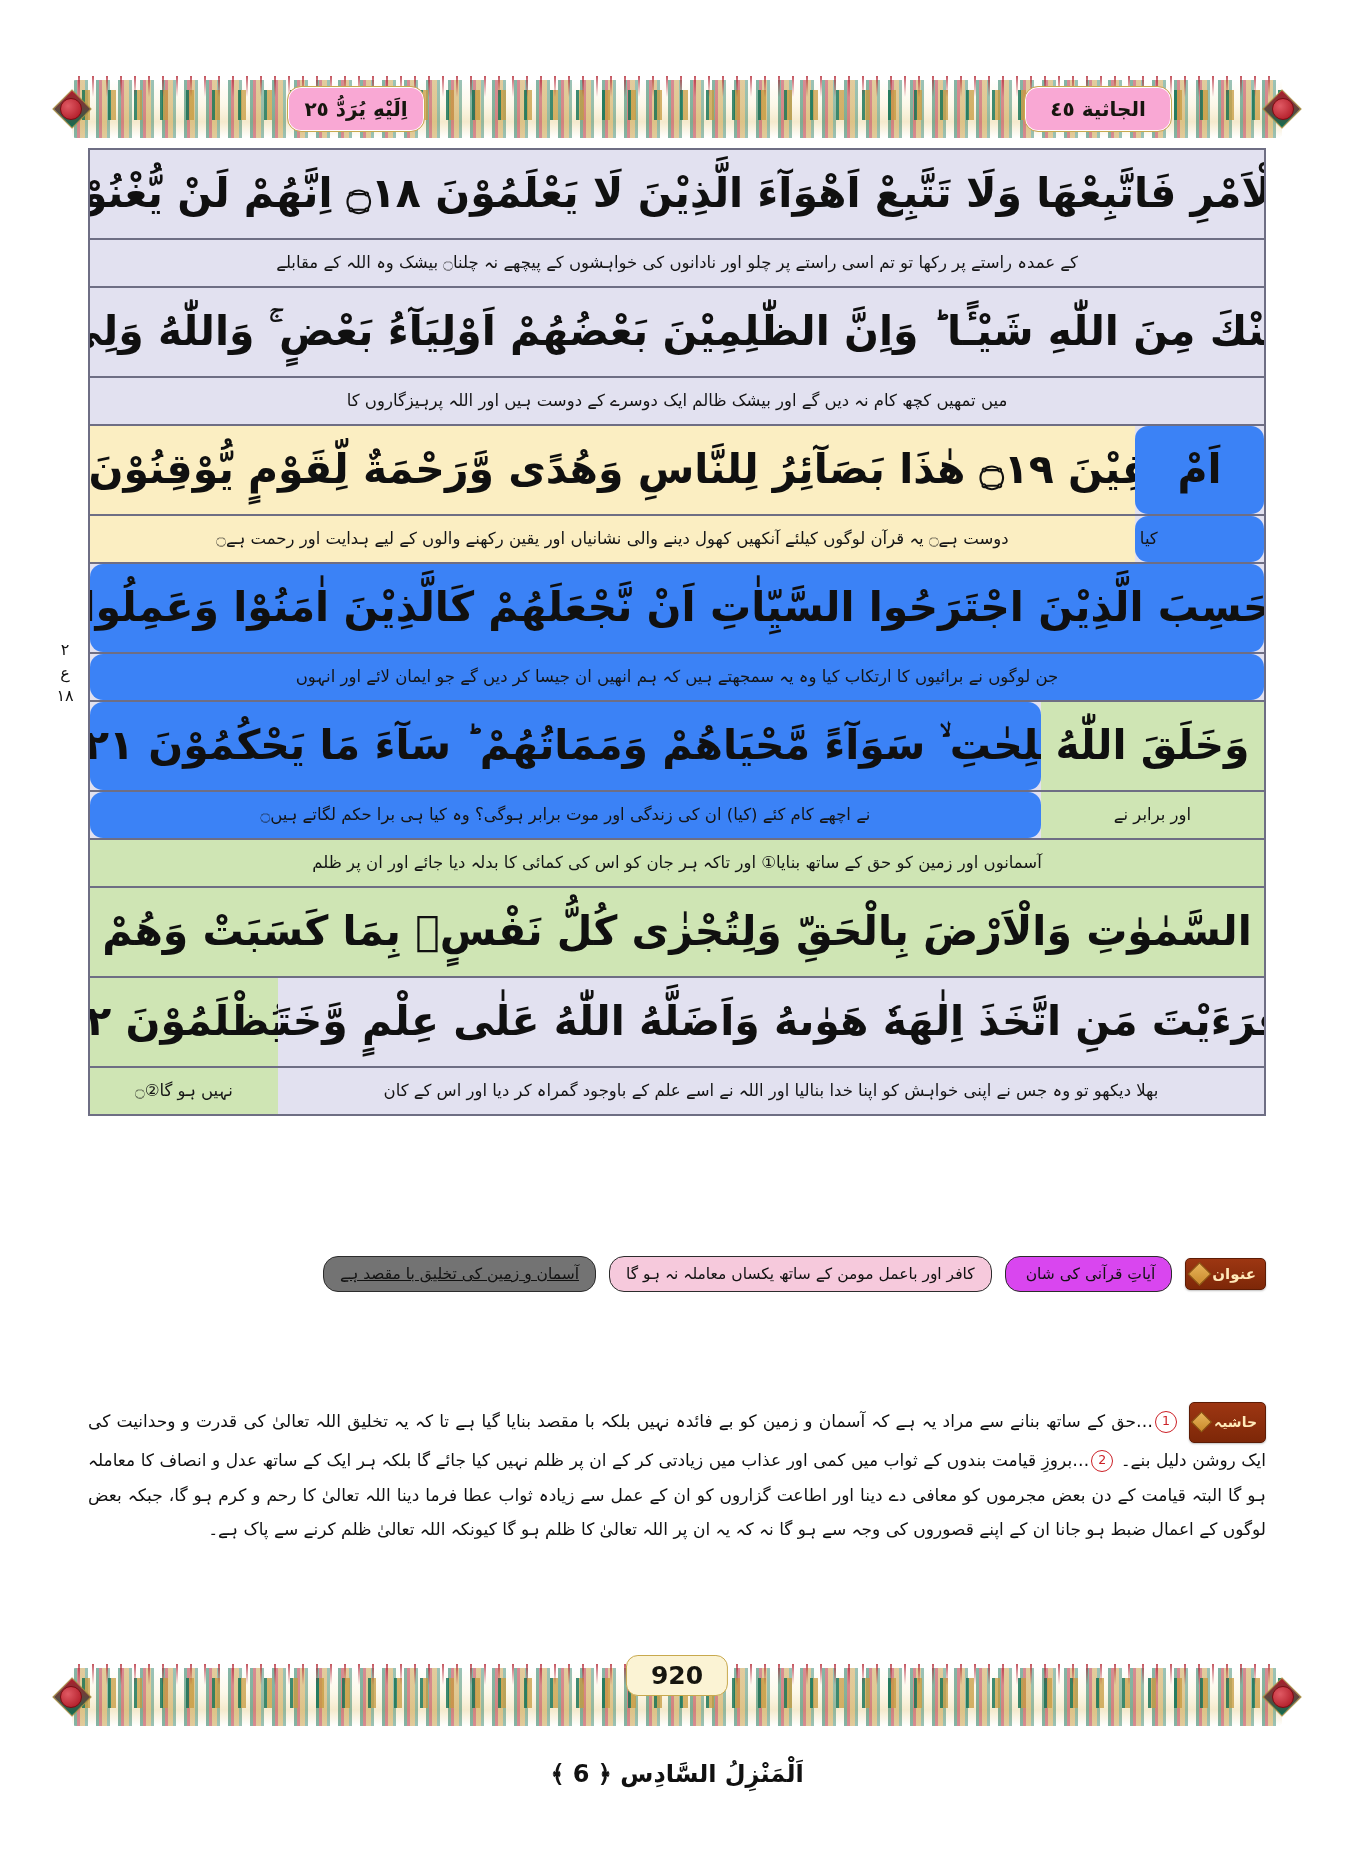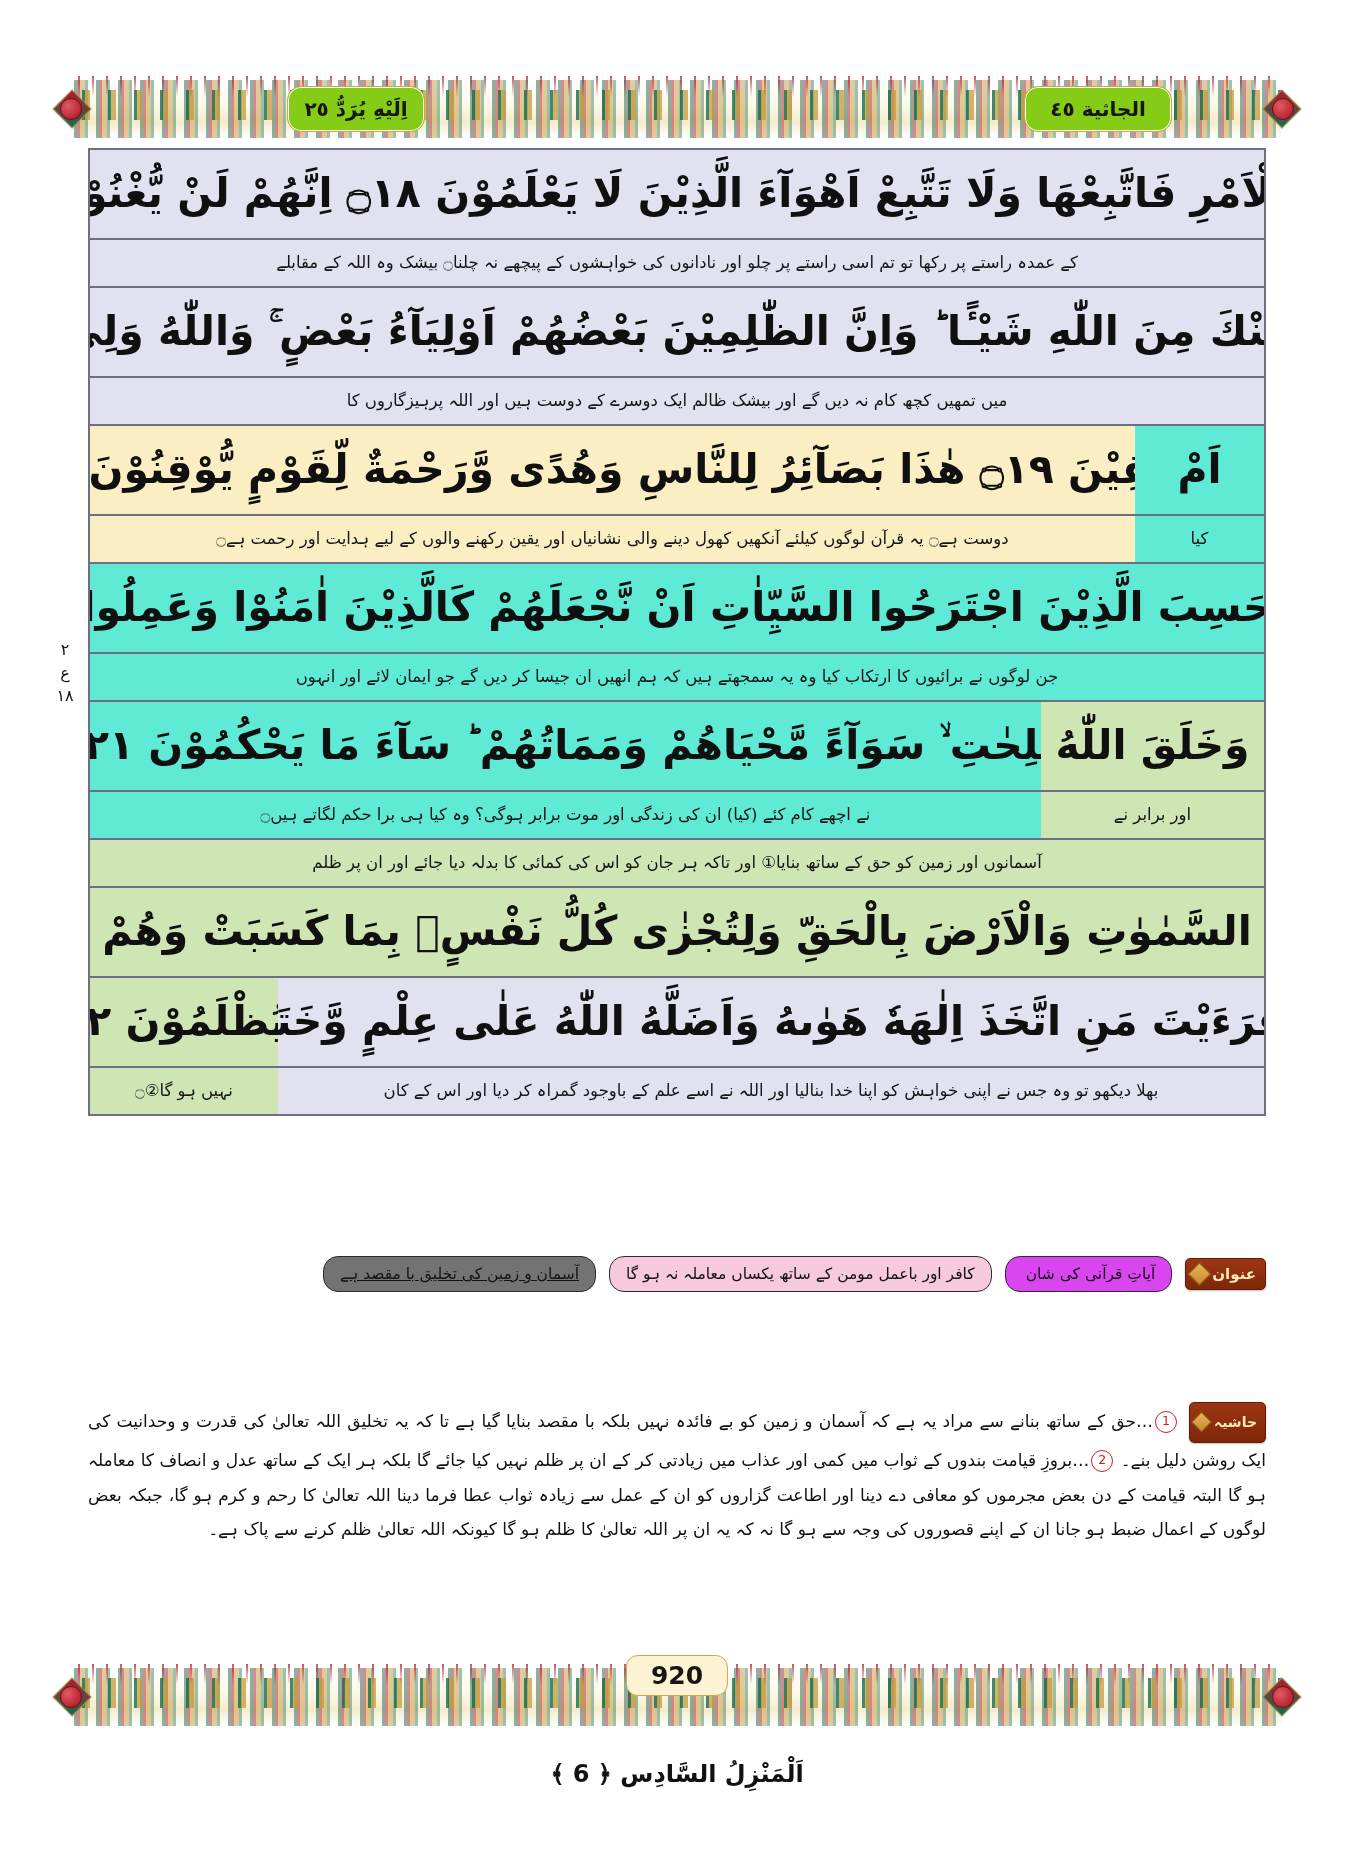"اِلَيْهِ يُرَدُّ ٢٥" .cartouche { background: #84cc16 -> #f9a8d4 }
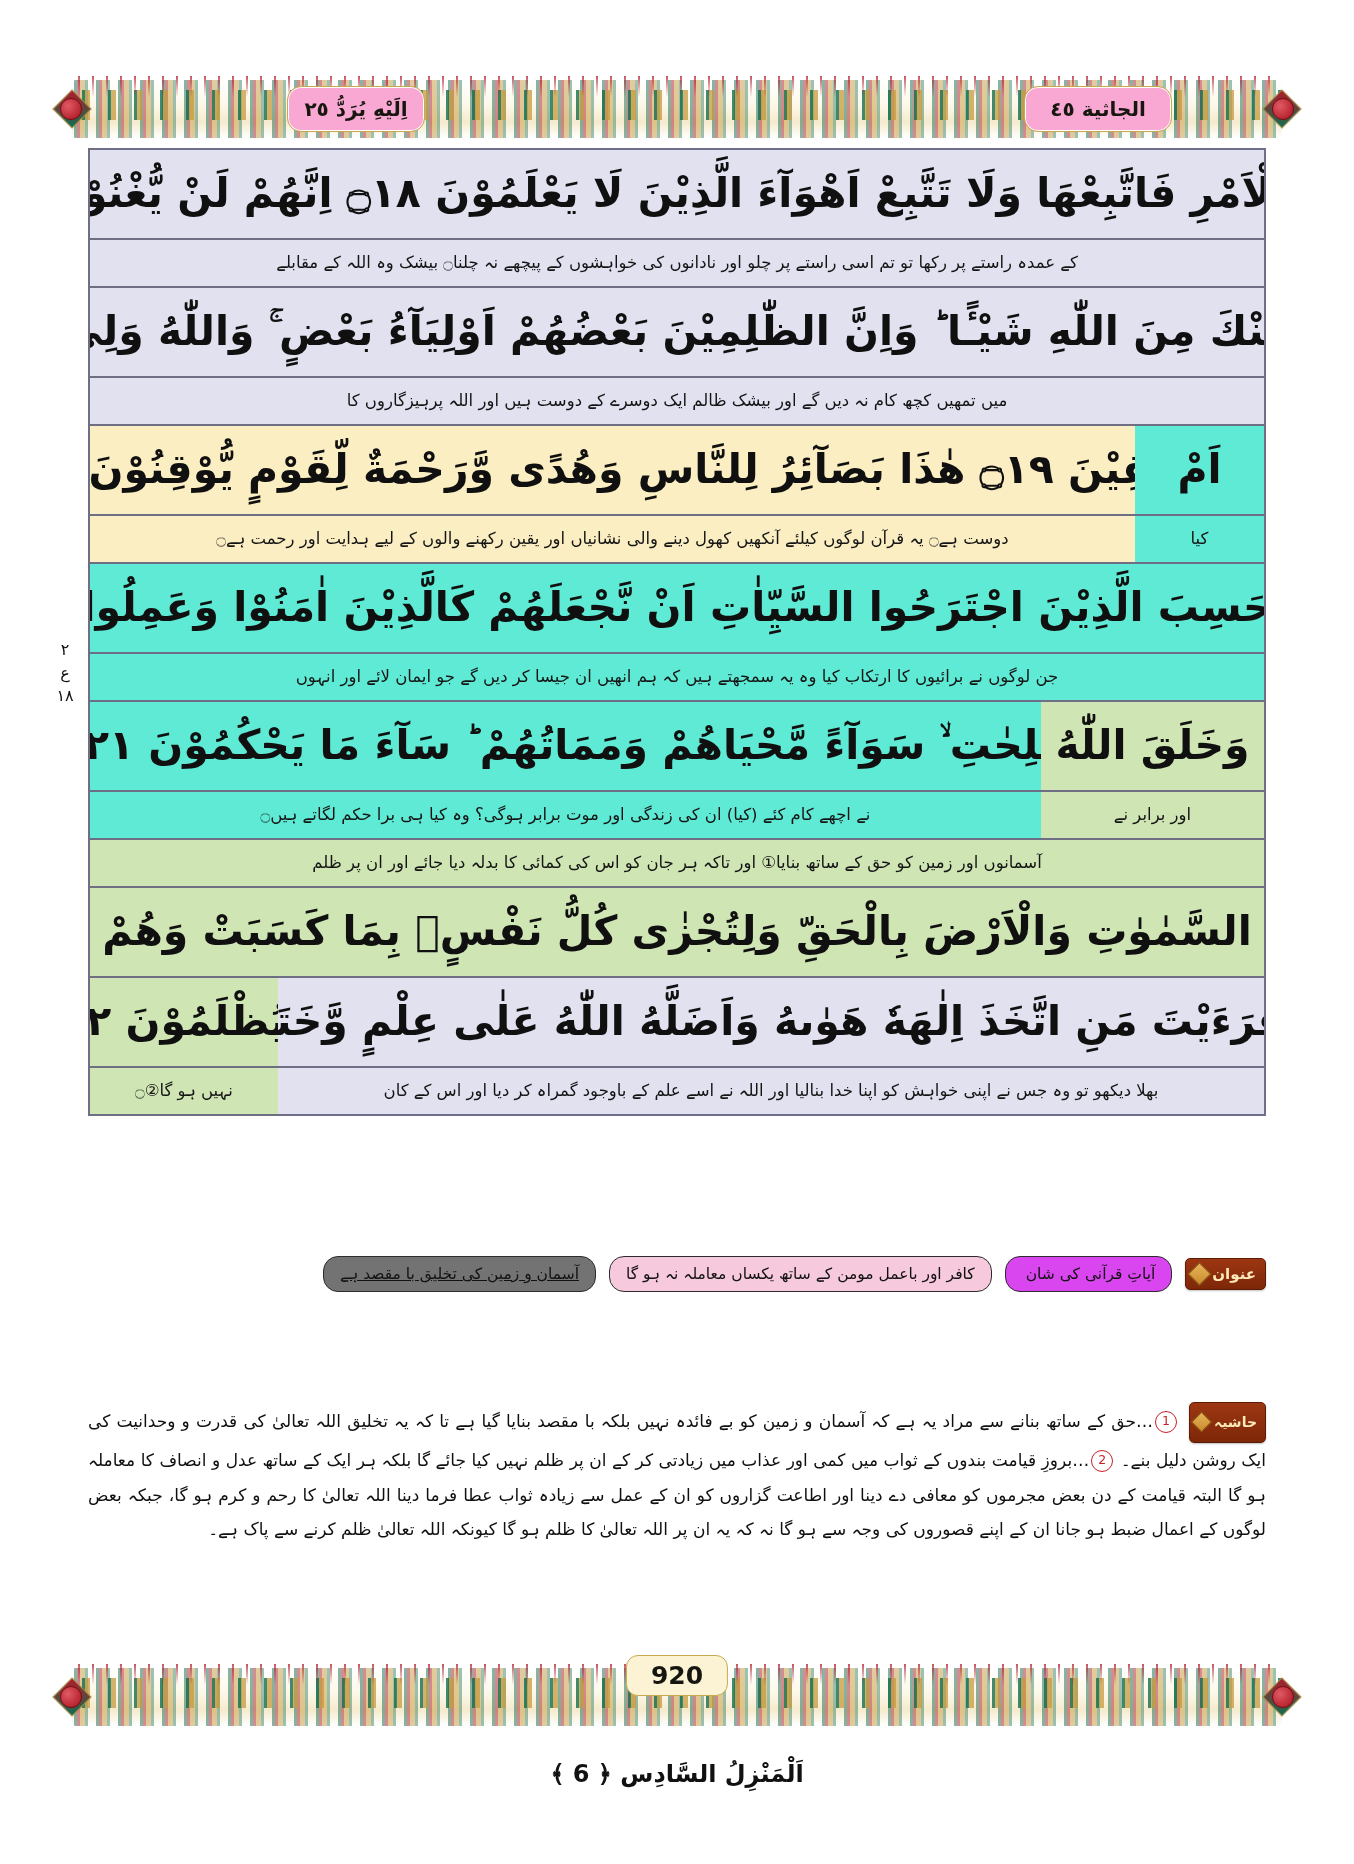"اَمْ" .bg-pnk { background: #5eead4 -> #3b82f6; border-radius: none -> 13px }
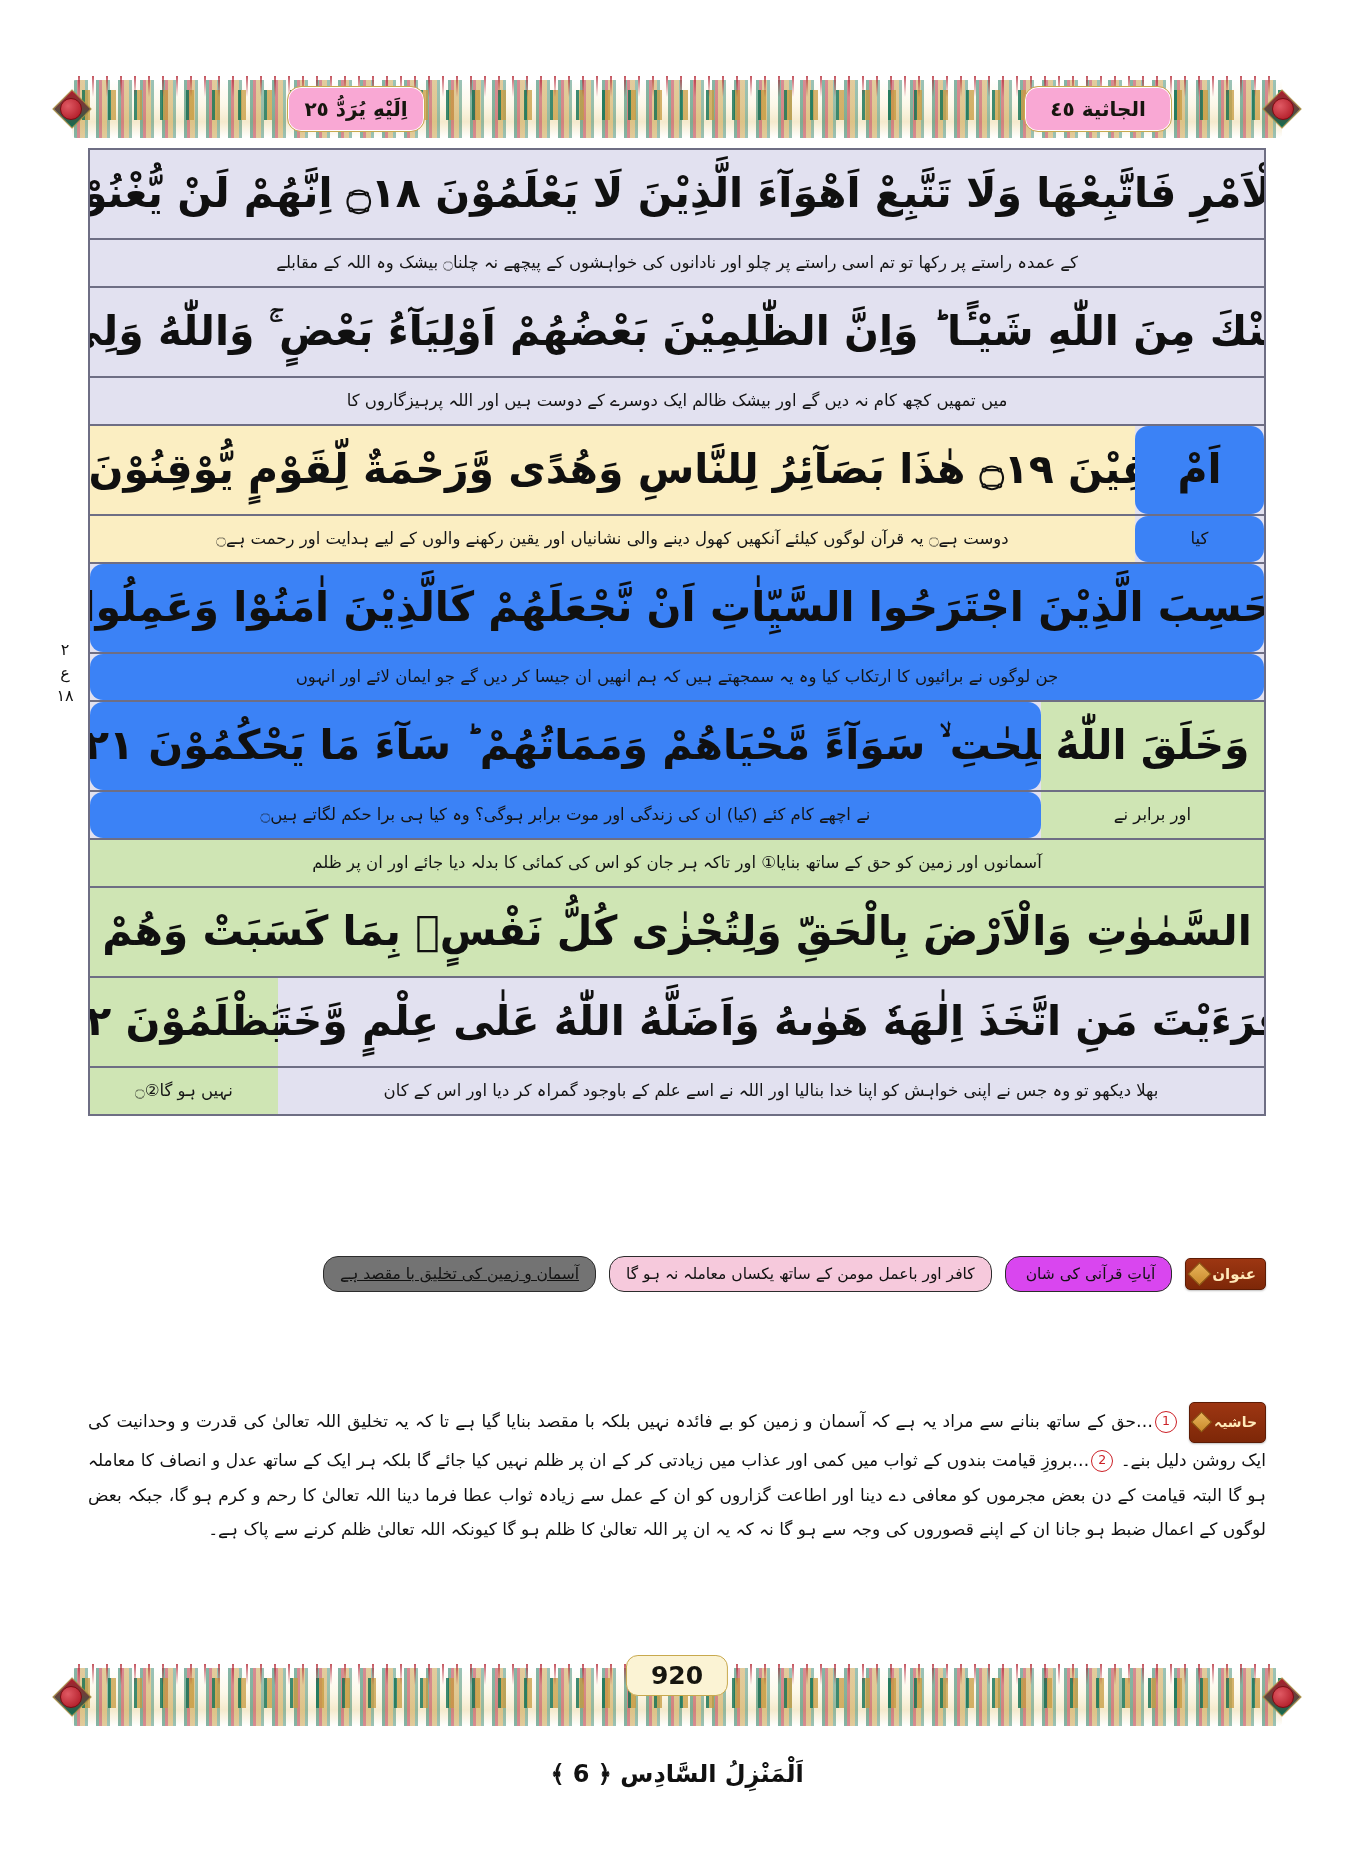"کیا" div.seg { justify-content: none -> flex-end }
